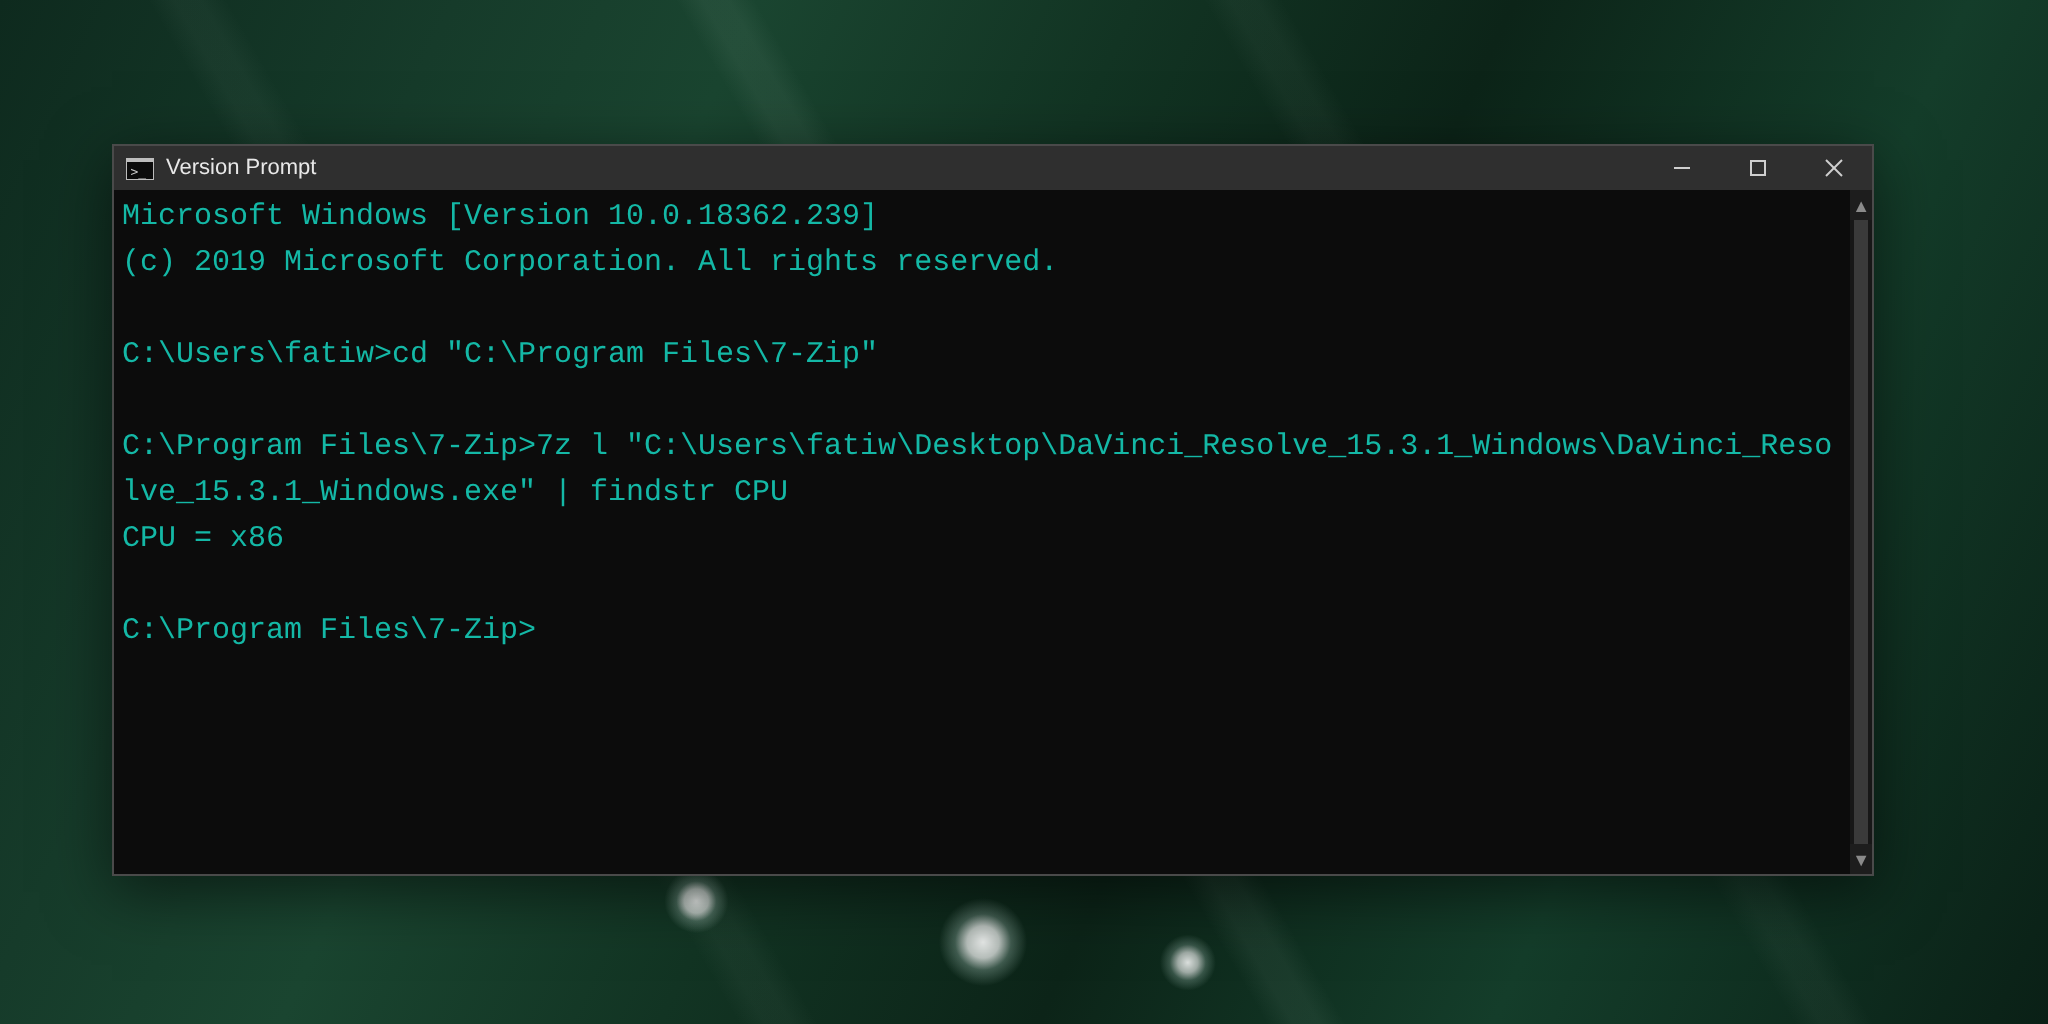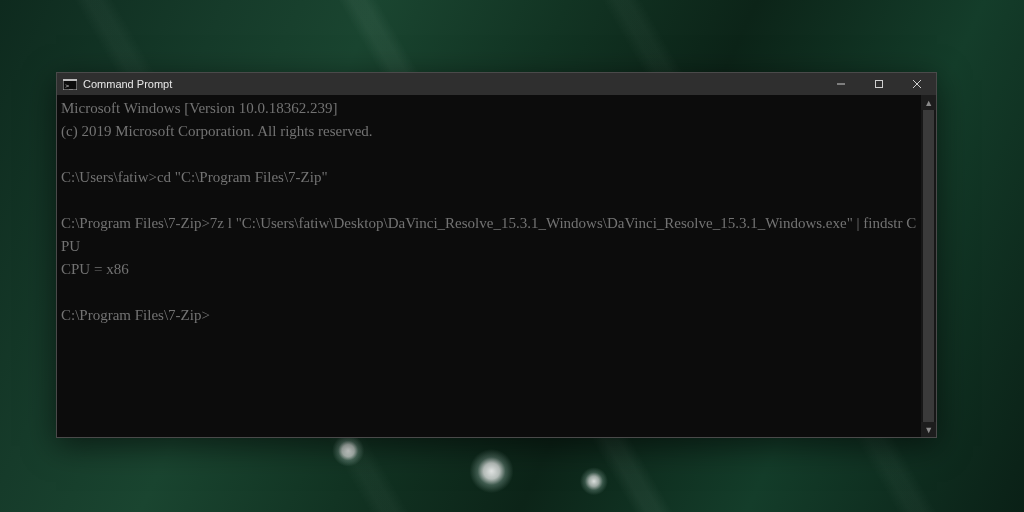"Command Prompt" span.title { text: Command -> Version }
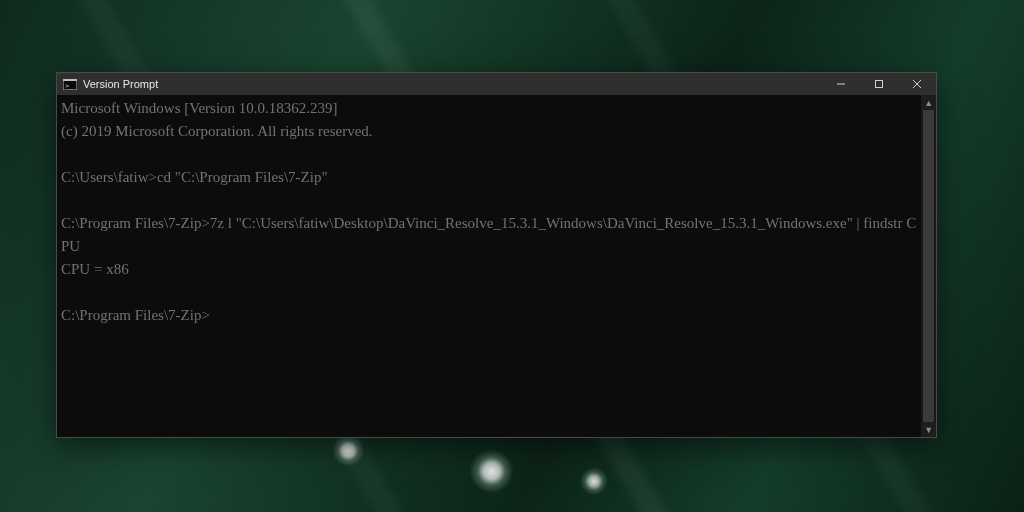"Microsoft Windows [Version" .terminal { color: #737373 -> #14b8a6; font-family: Liberation Serif, serif -> Liberation Mono, monospace }
